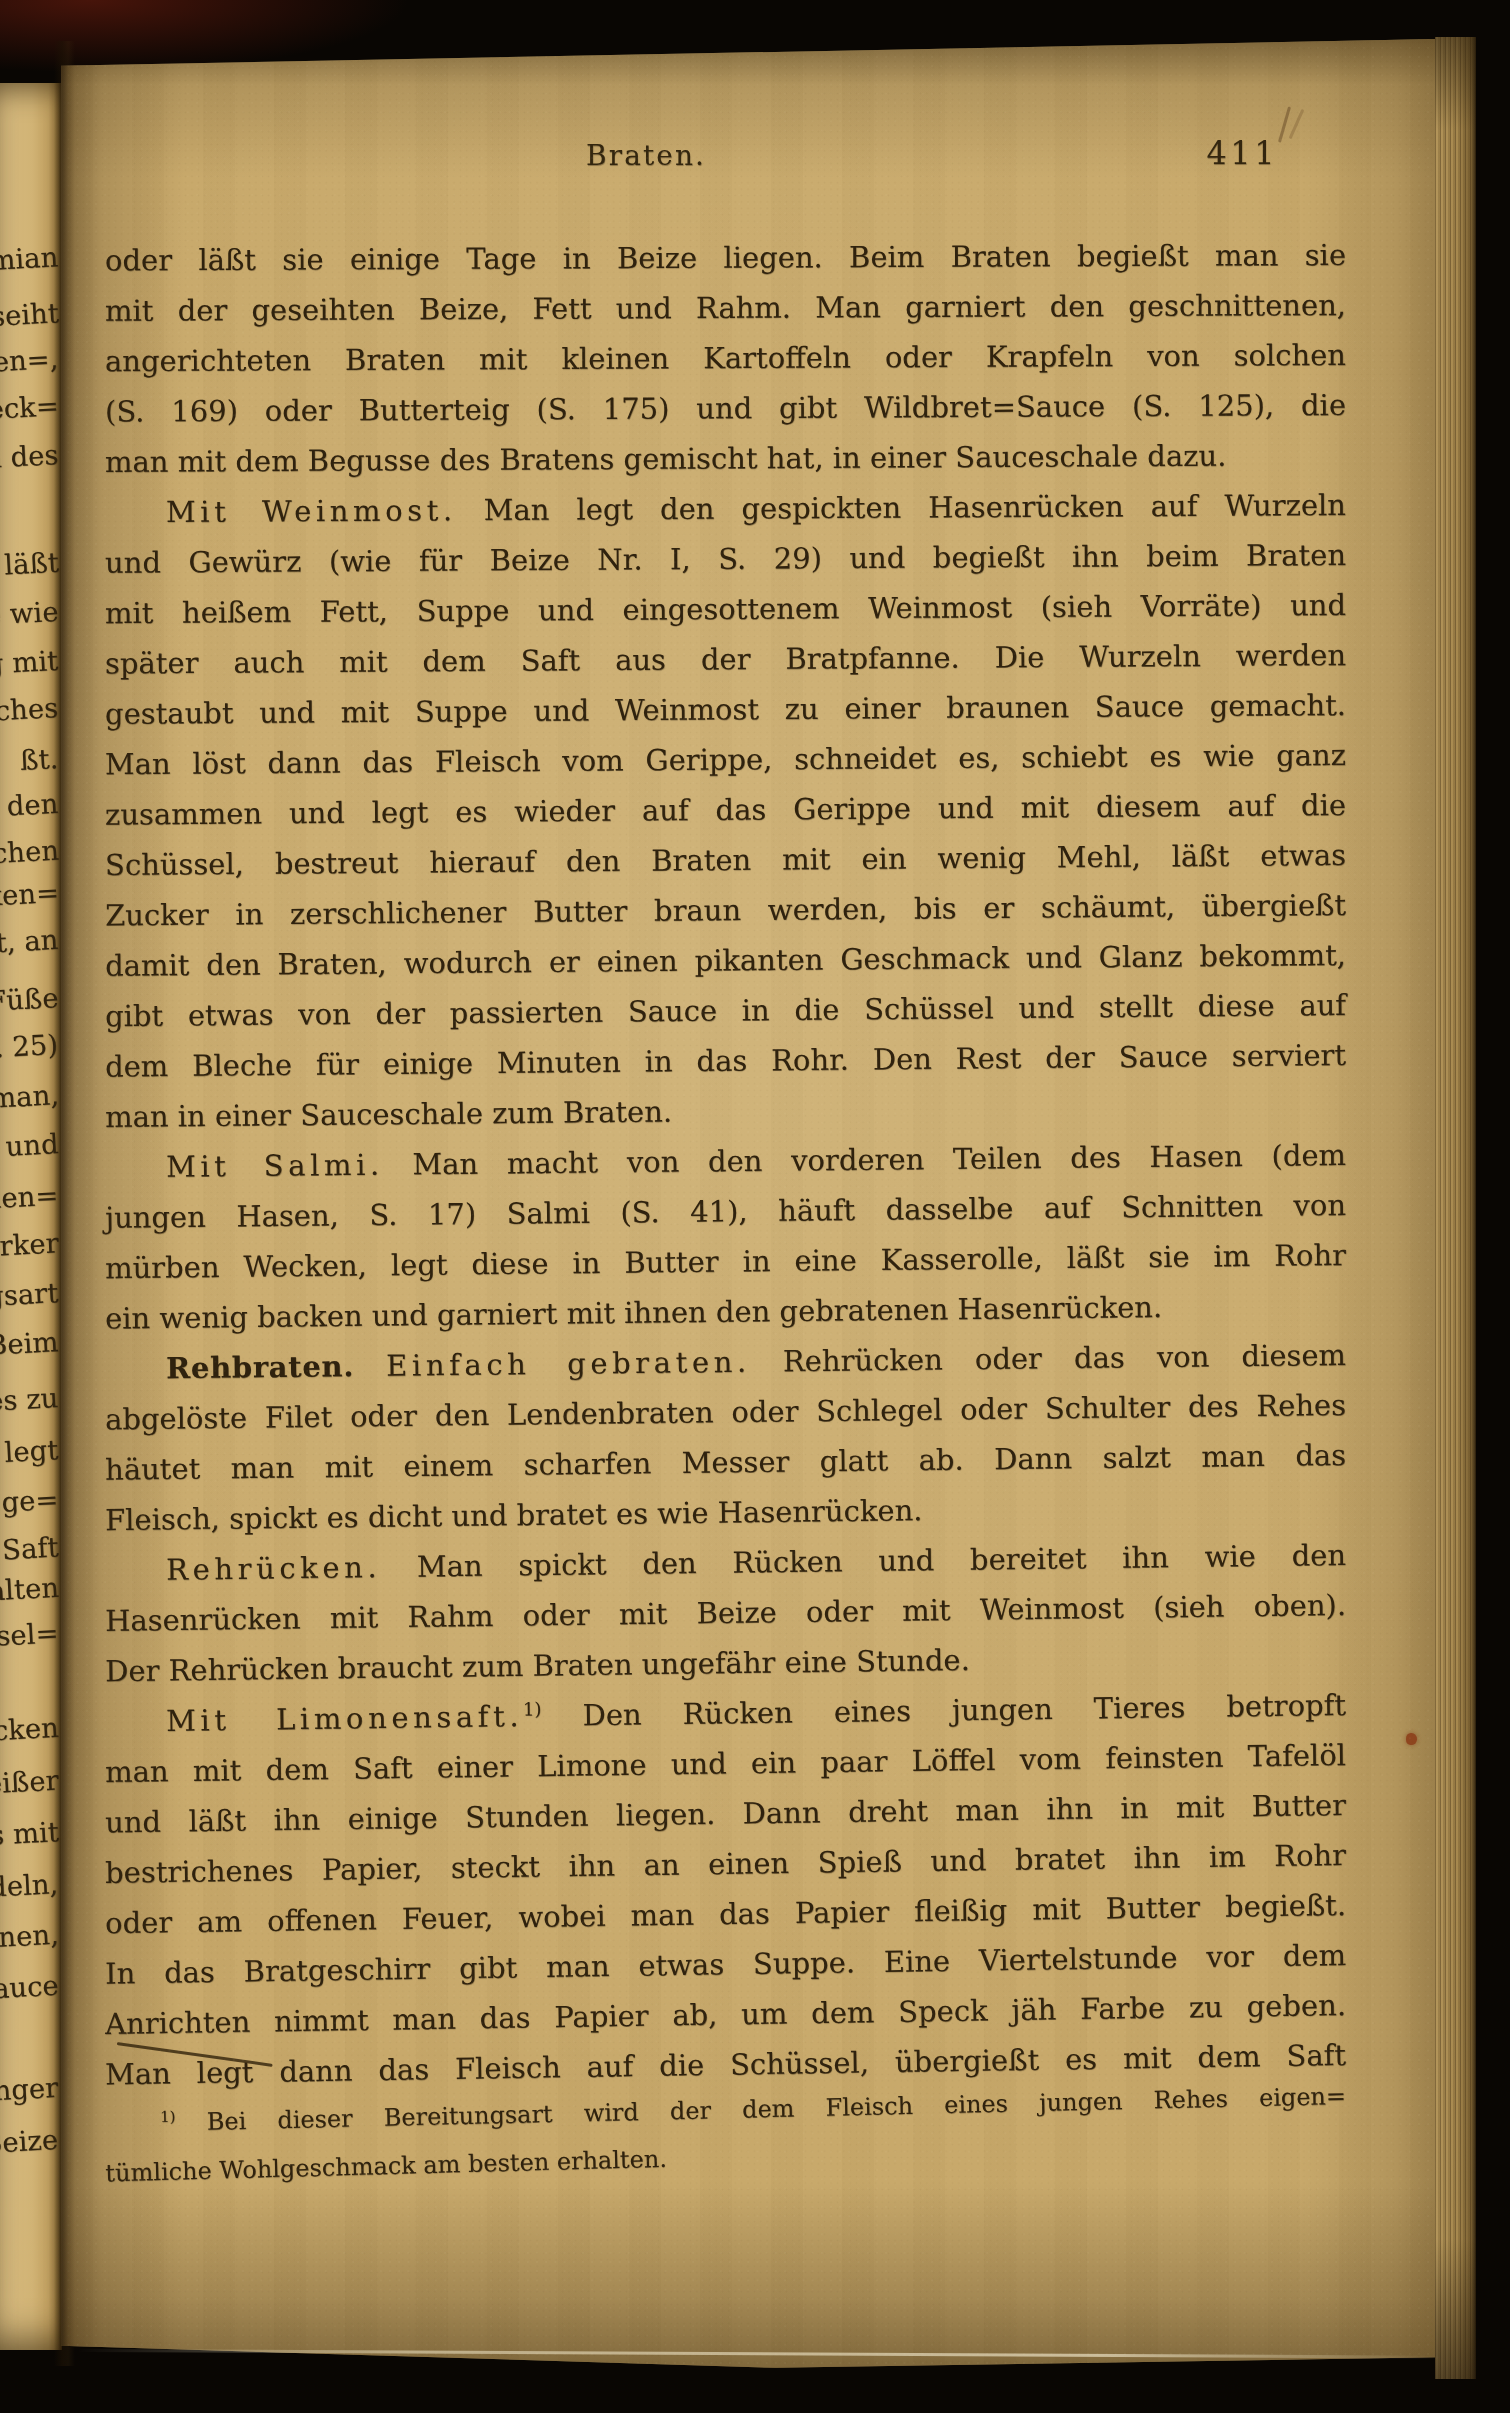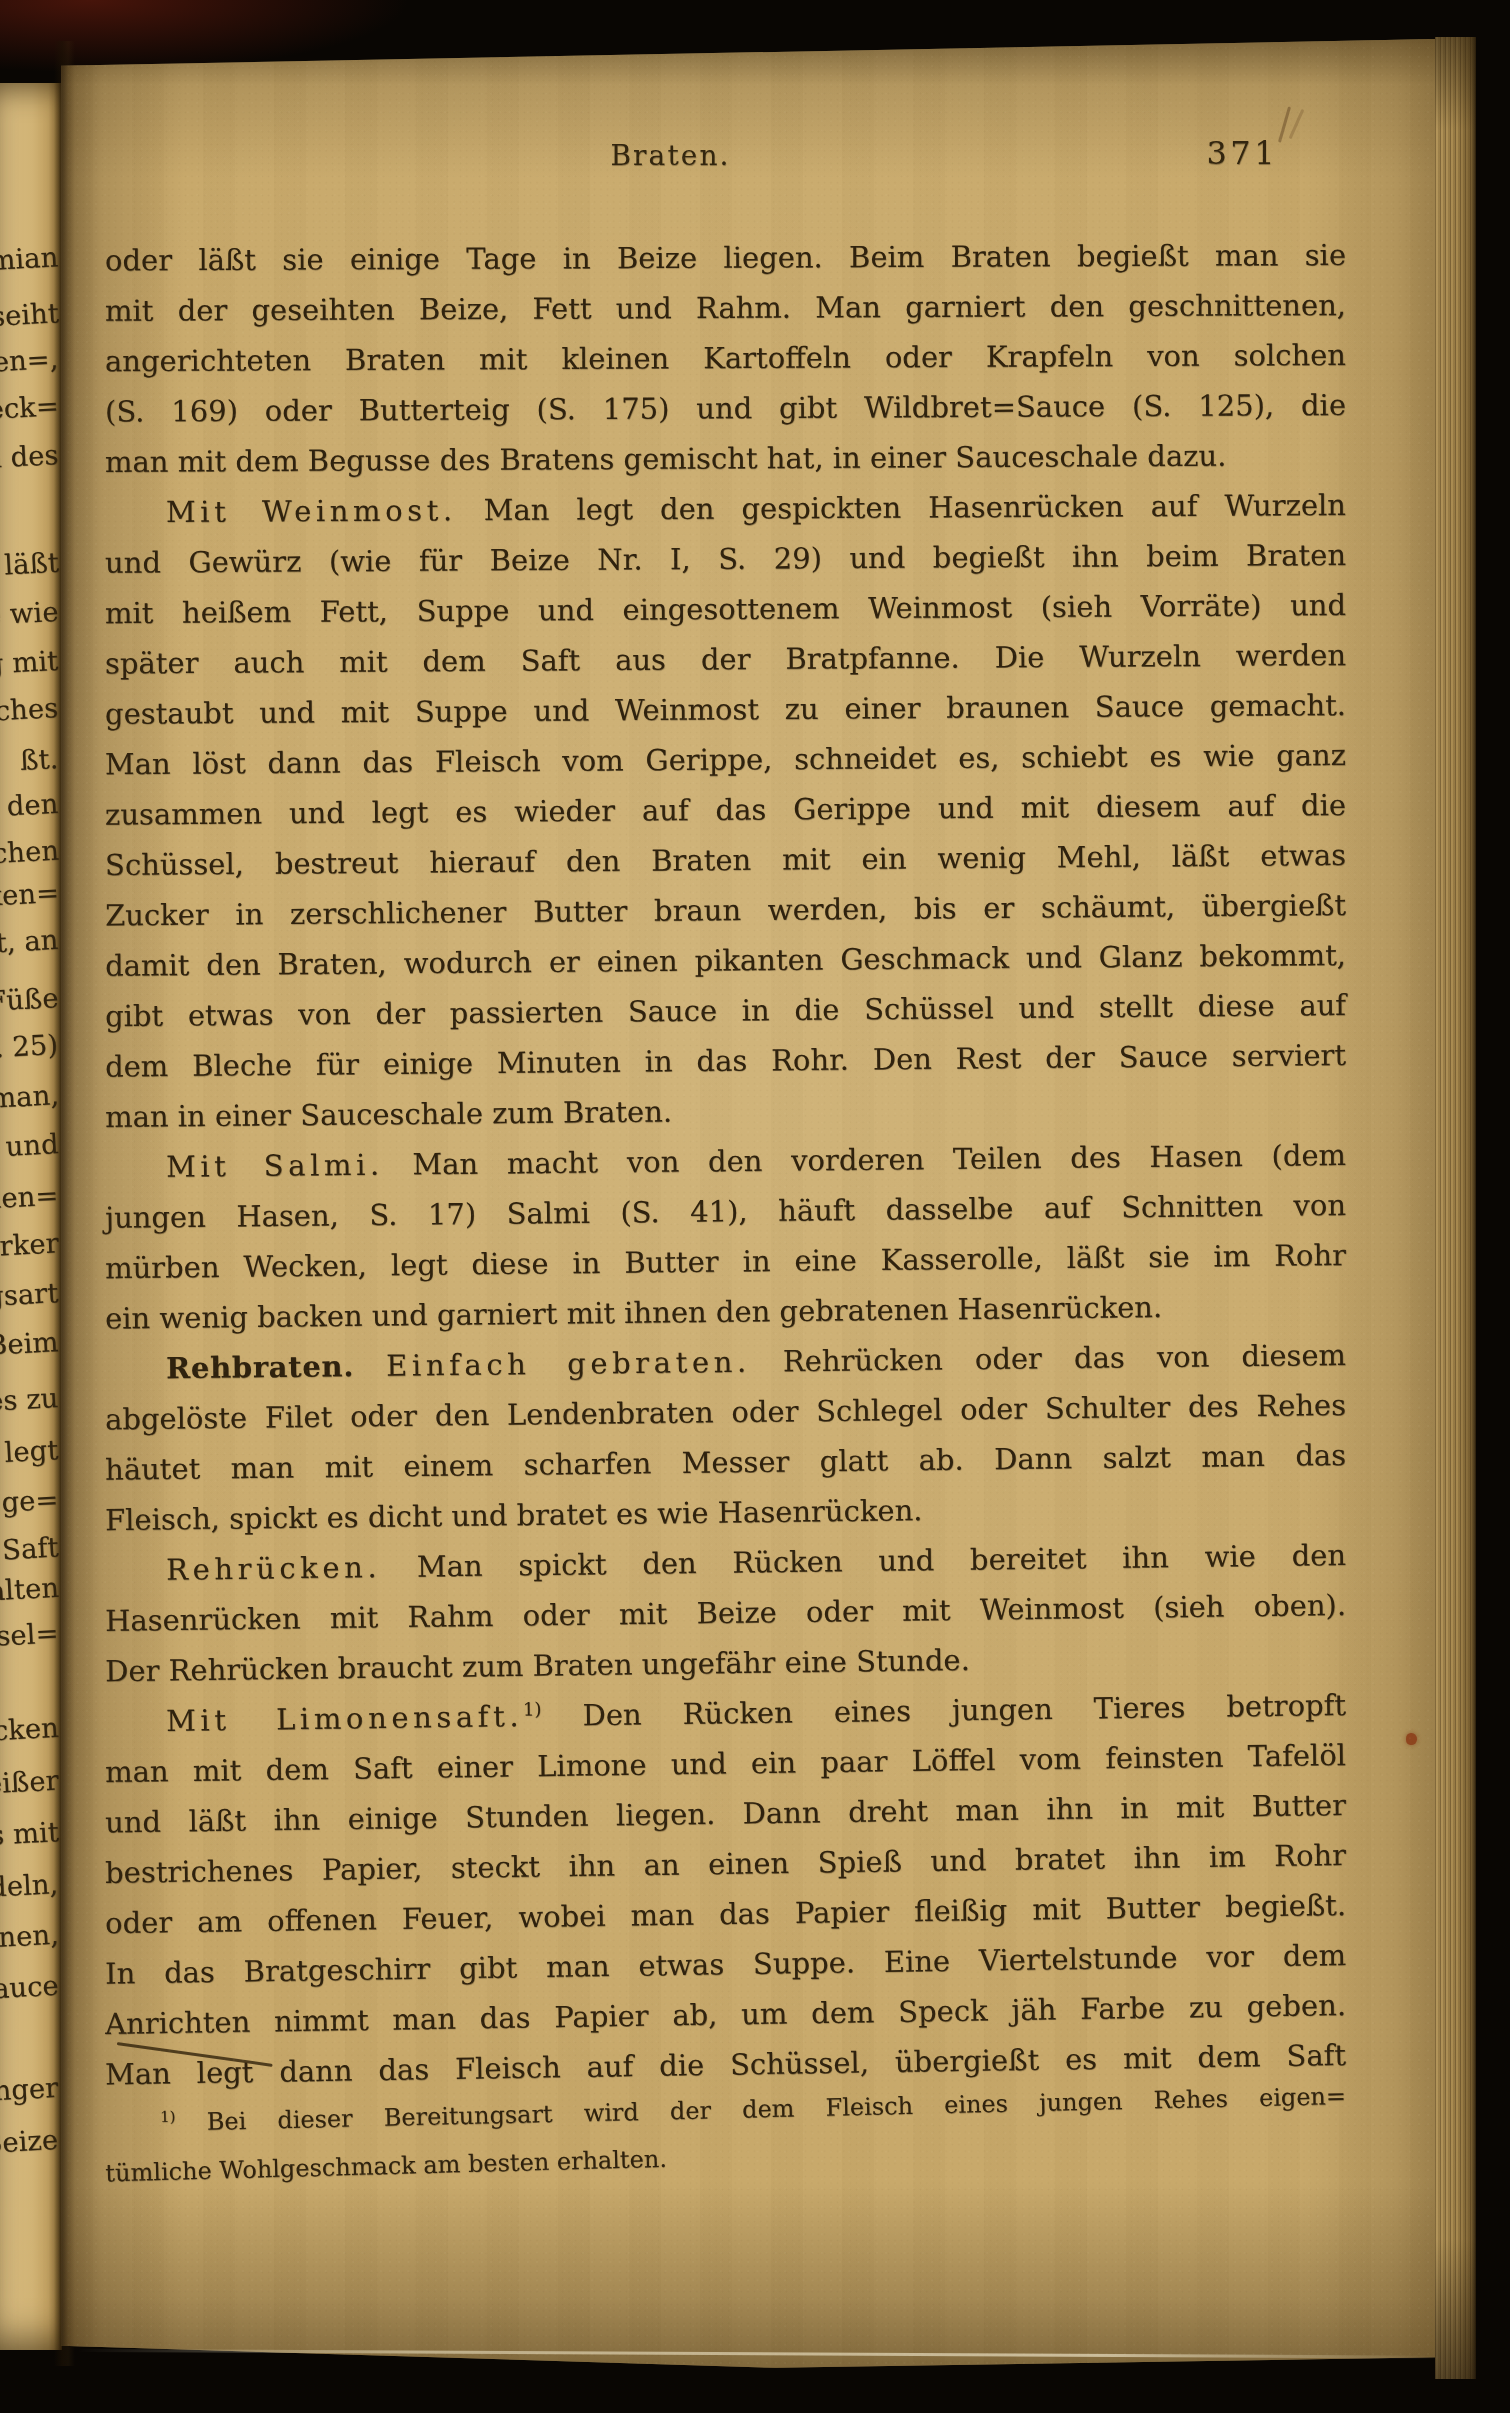"Braten." .running-title { text-align: center -> left }
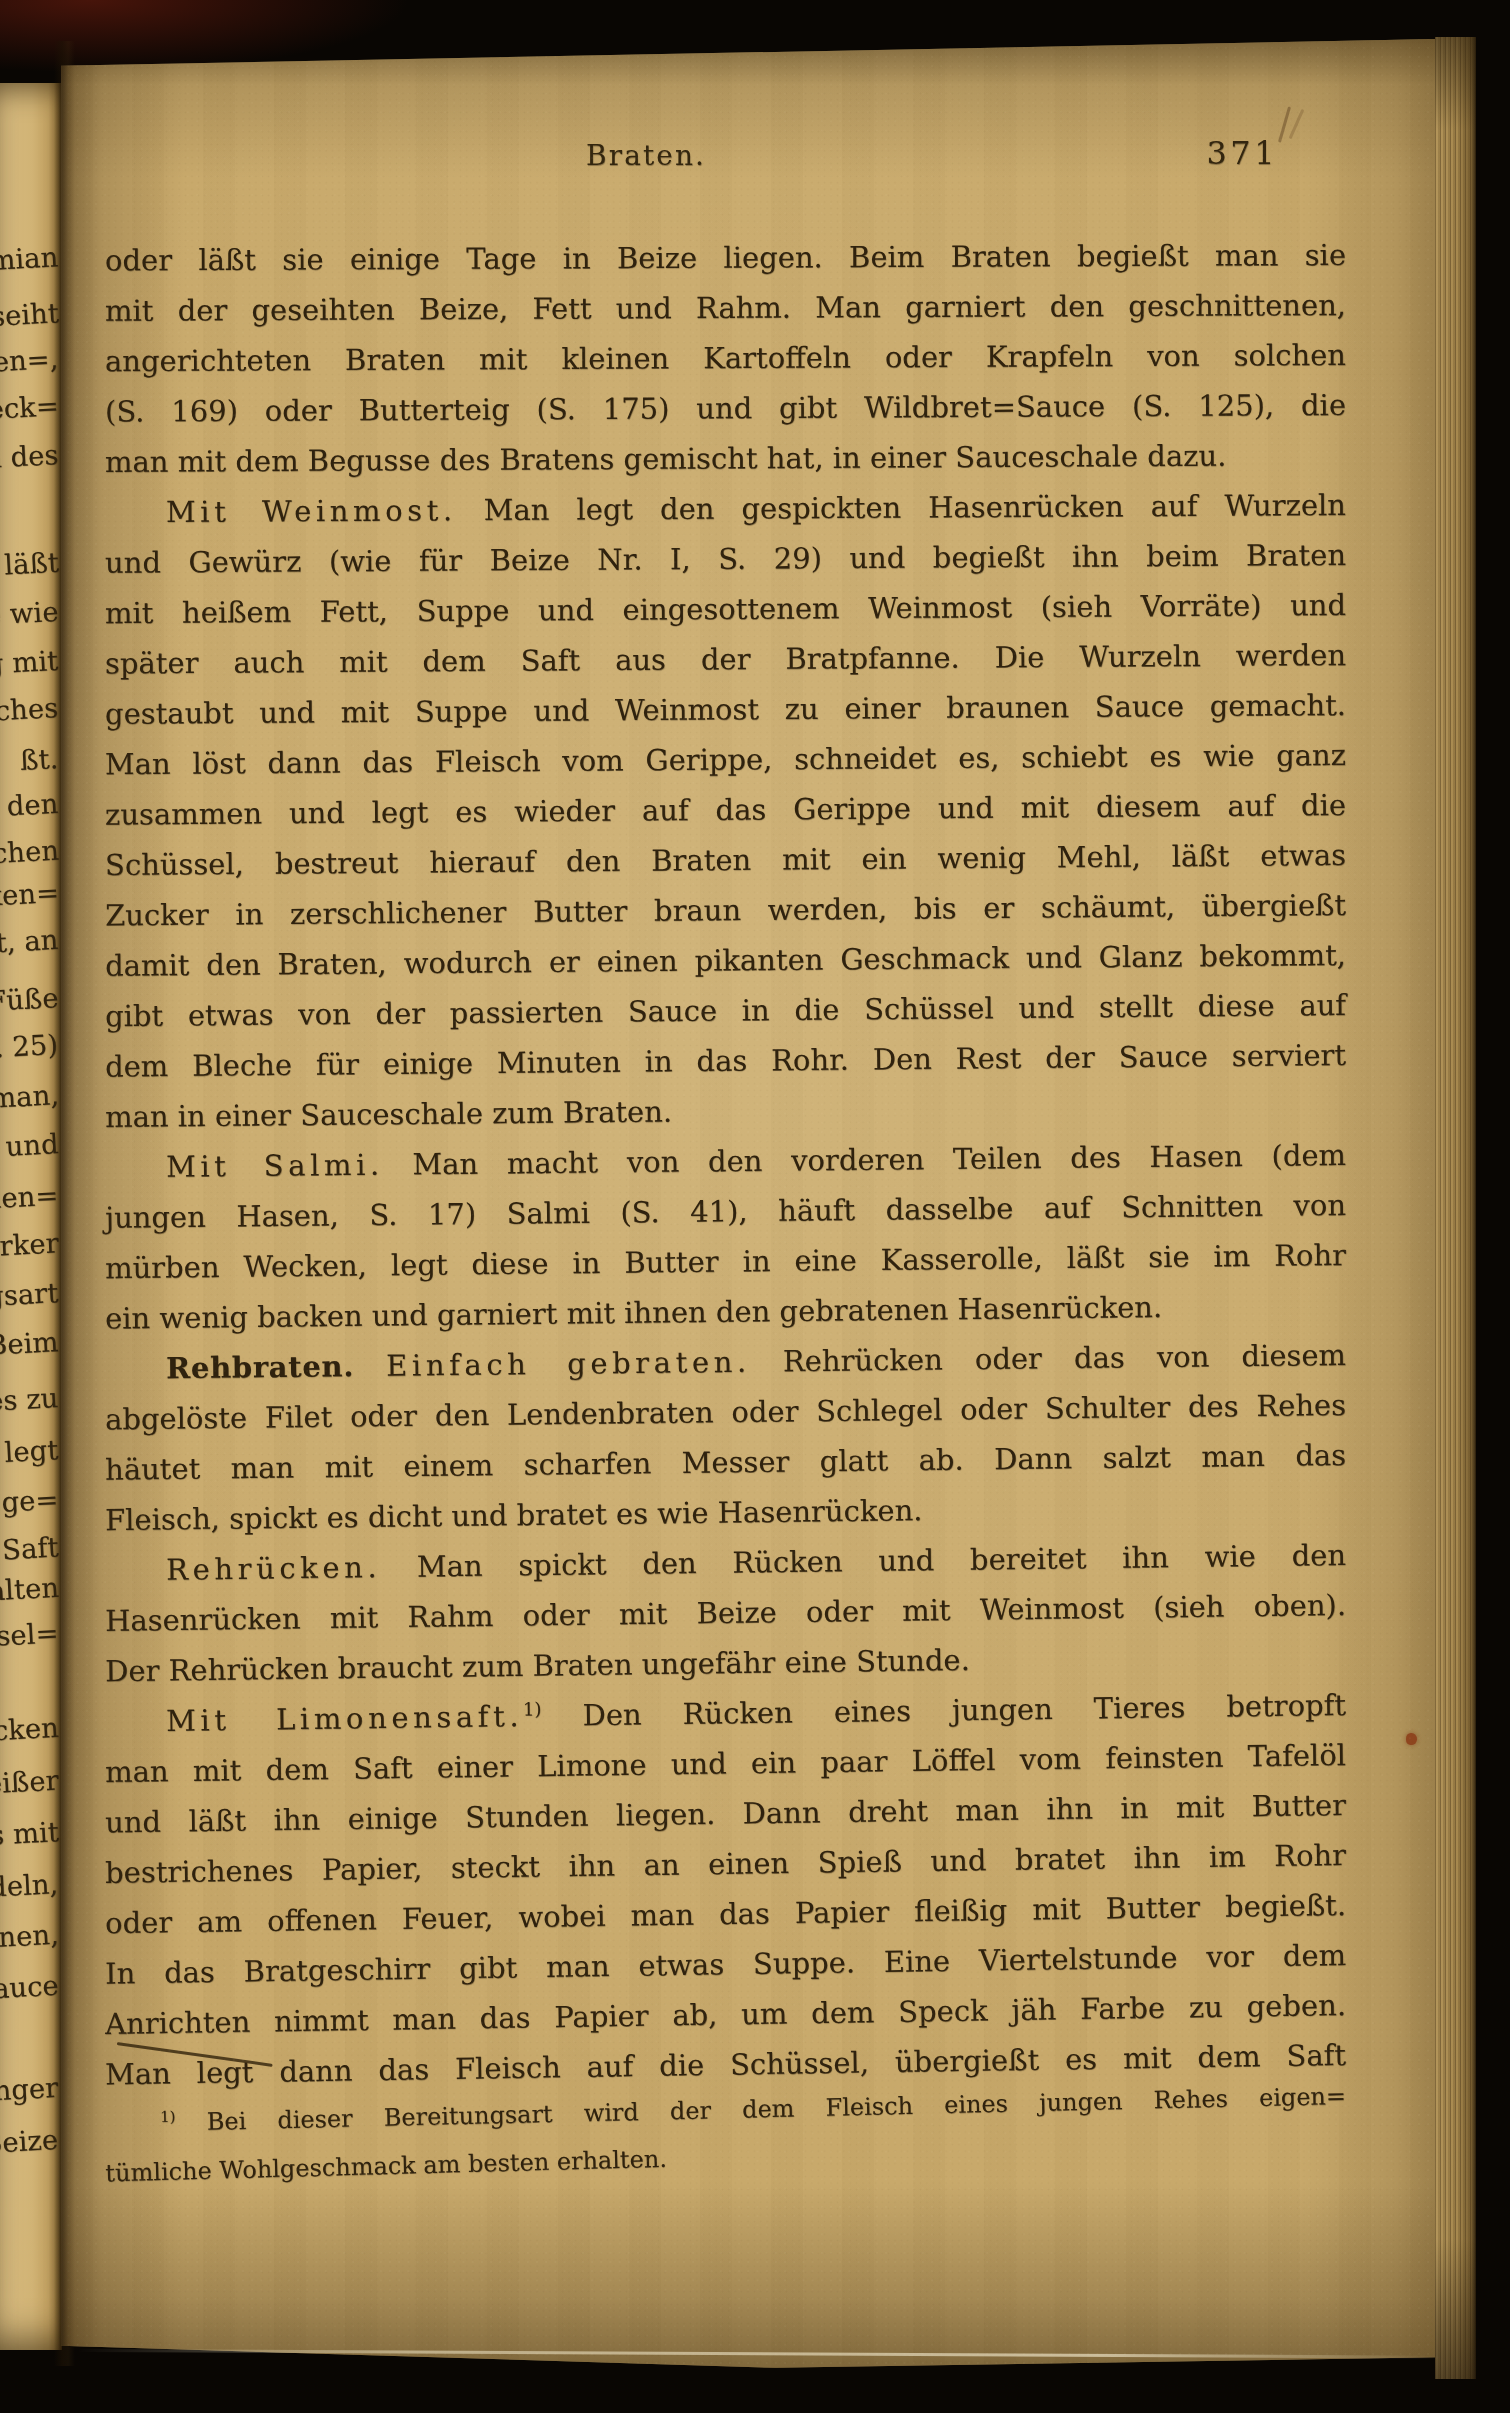"371" div.page-number { text: 371 -> 411 }
